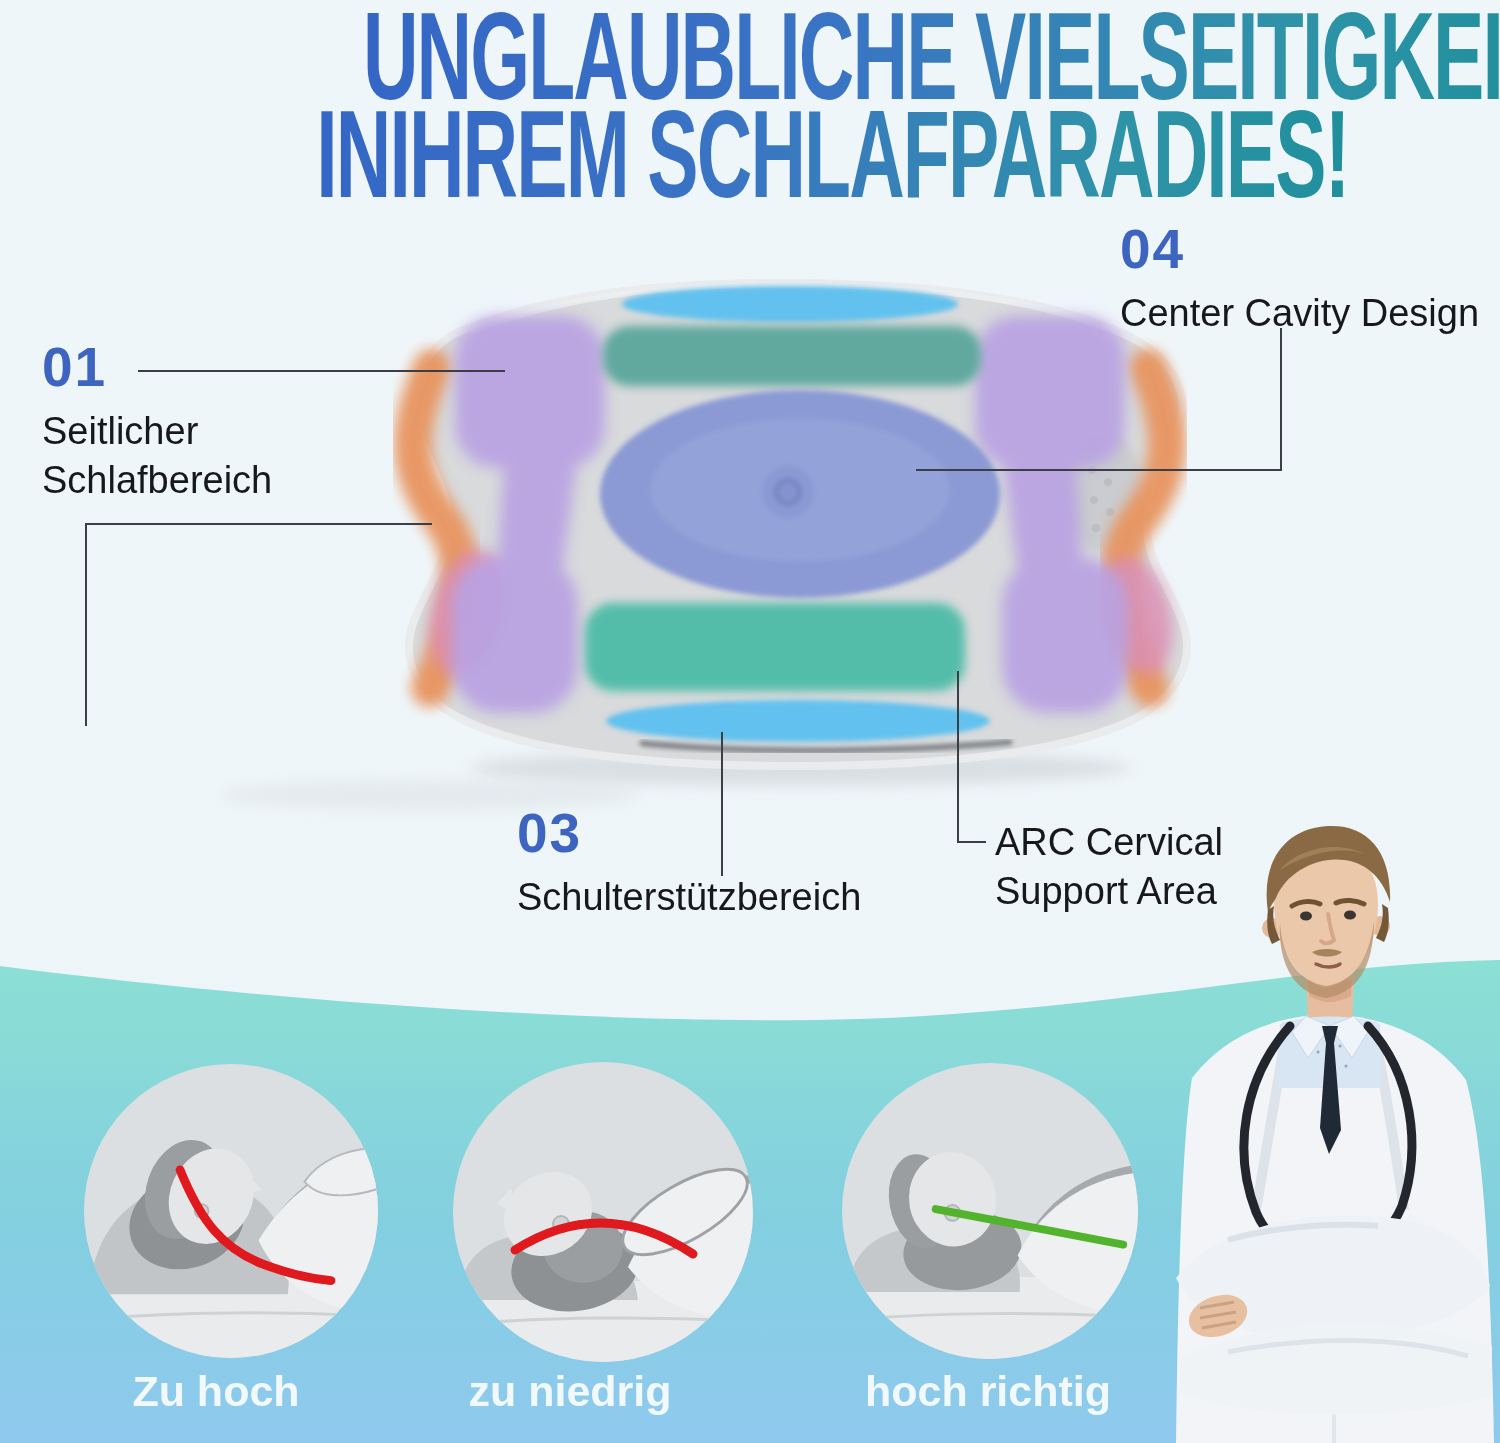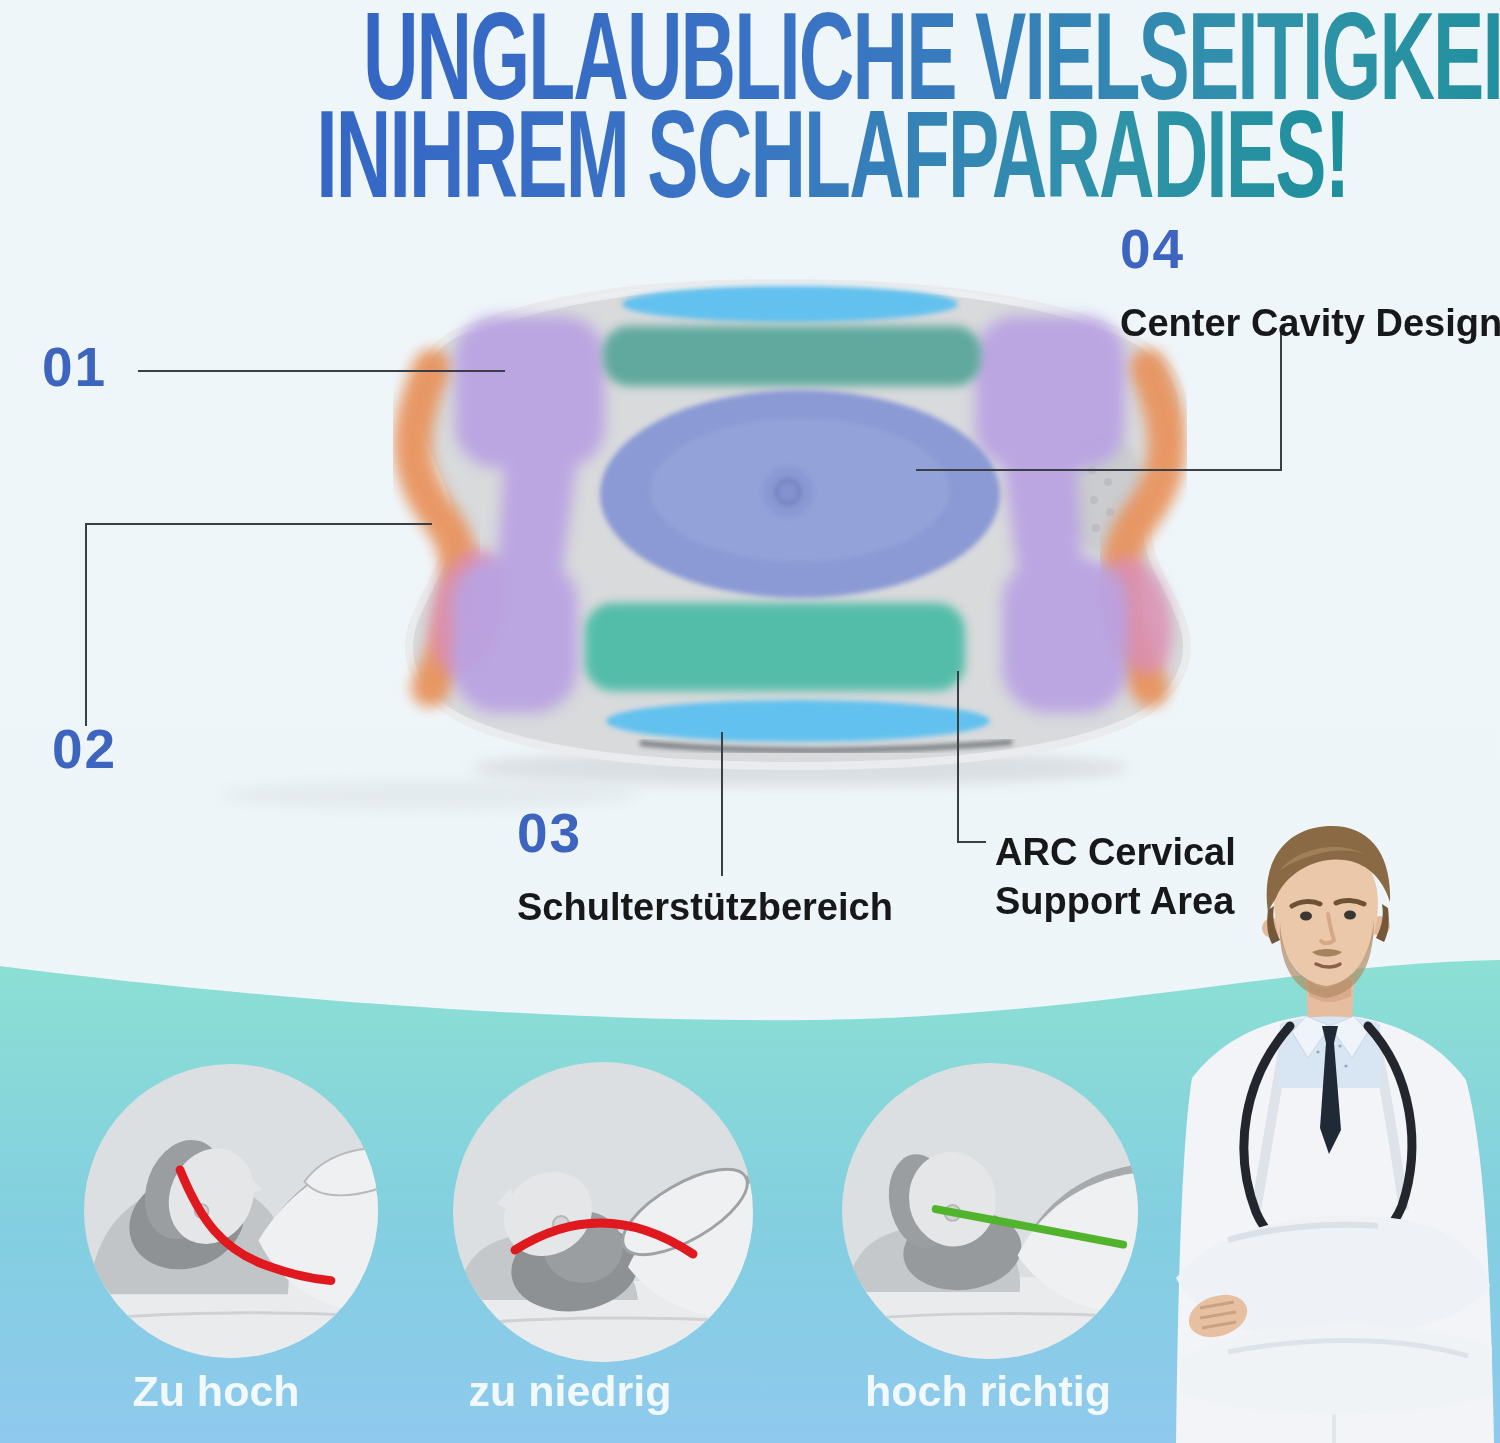"Center Cavity Design" .callout .lbl { font-weight: bold -> normal; margin-top: 22px -> 12px }
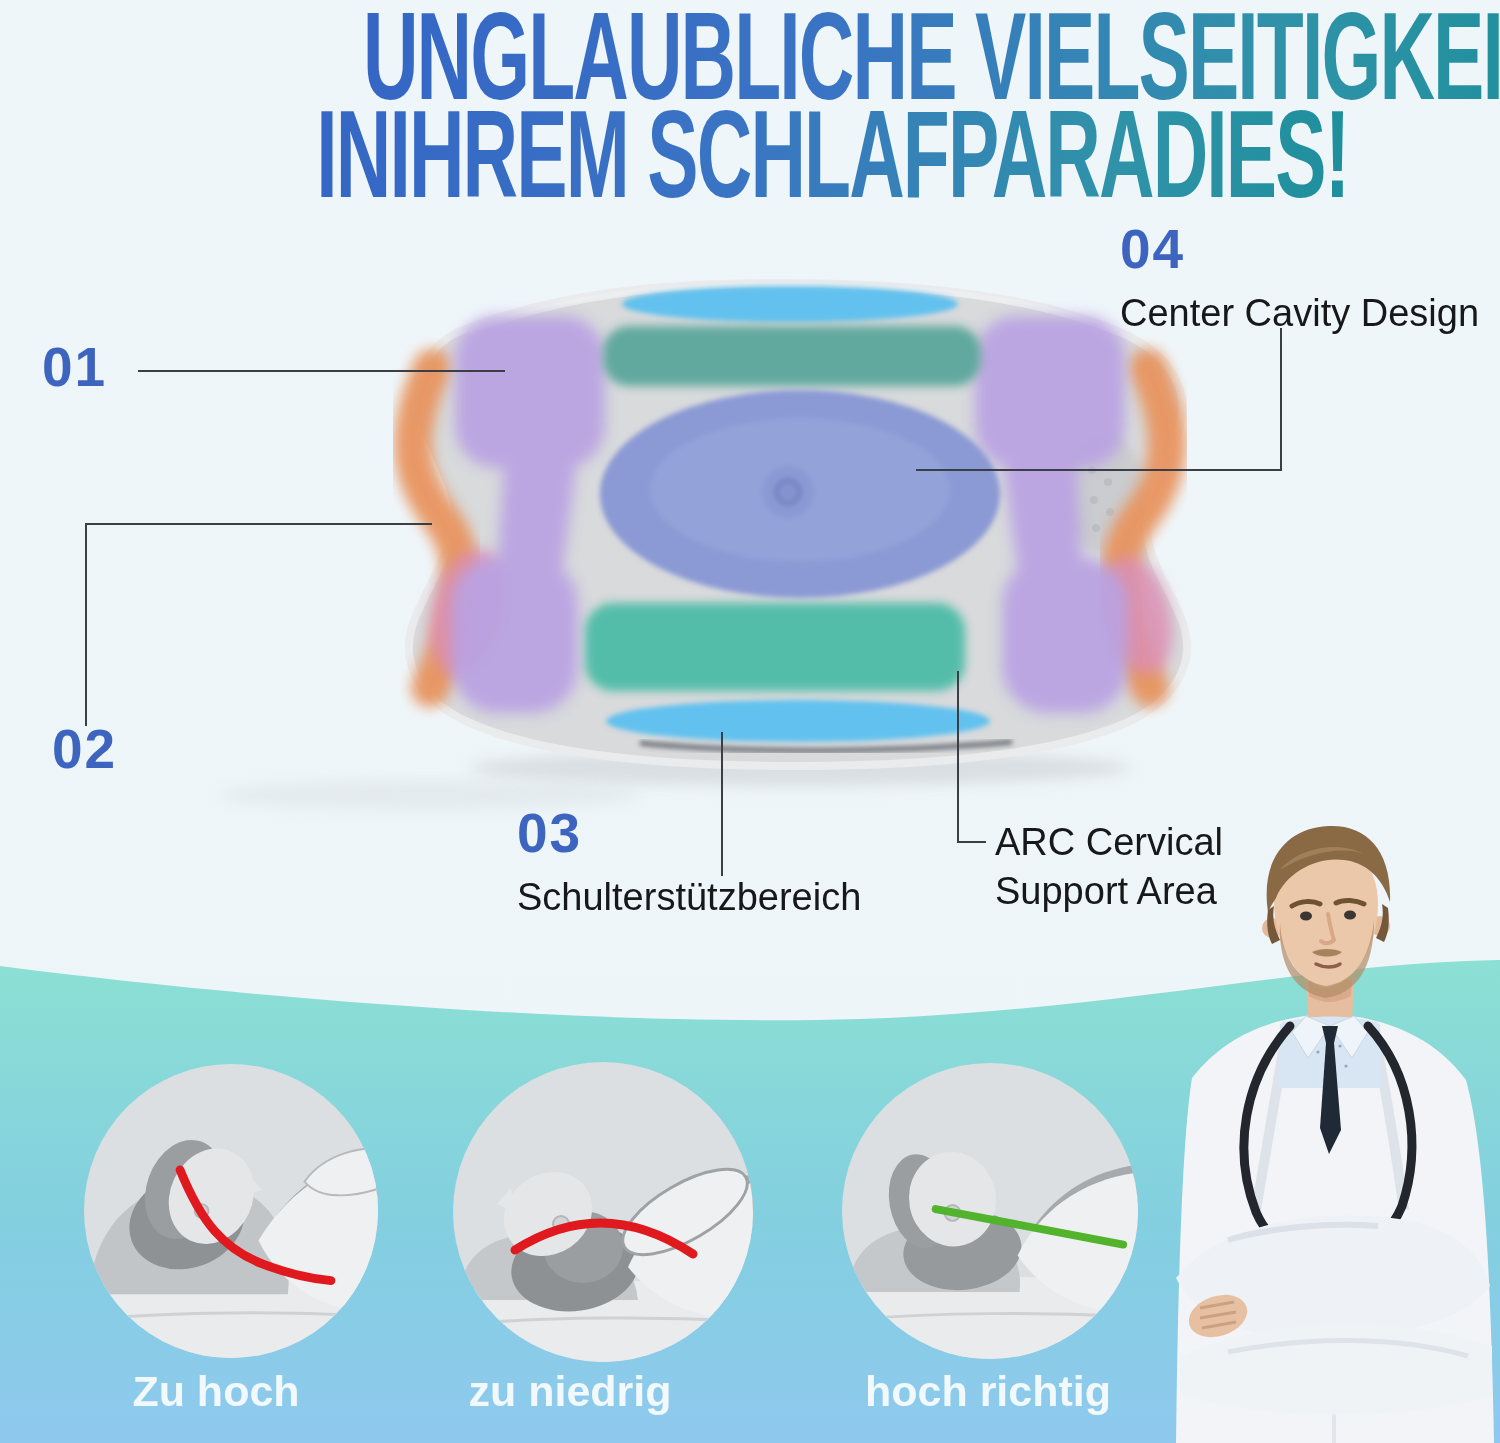"Seitlicher Schlafbereich" div.lbl { html: none -> <div>Seitlicher Schlafbereich</div> }
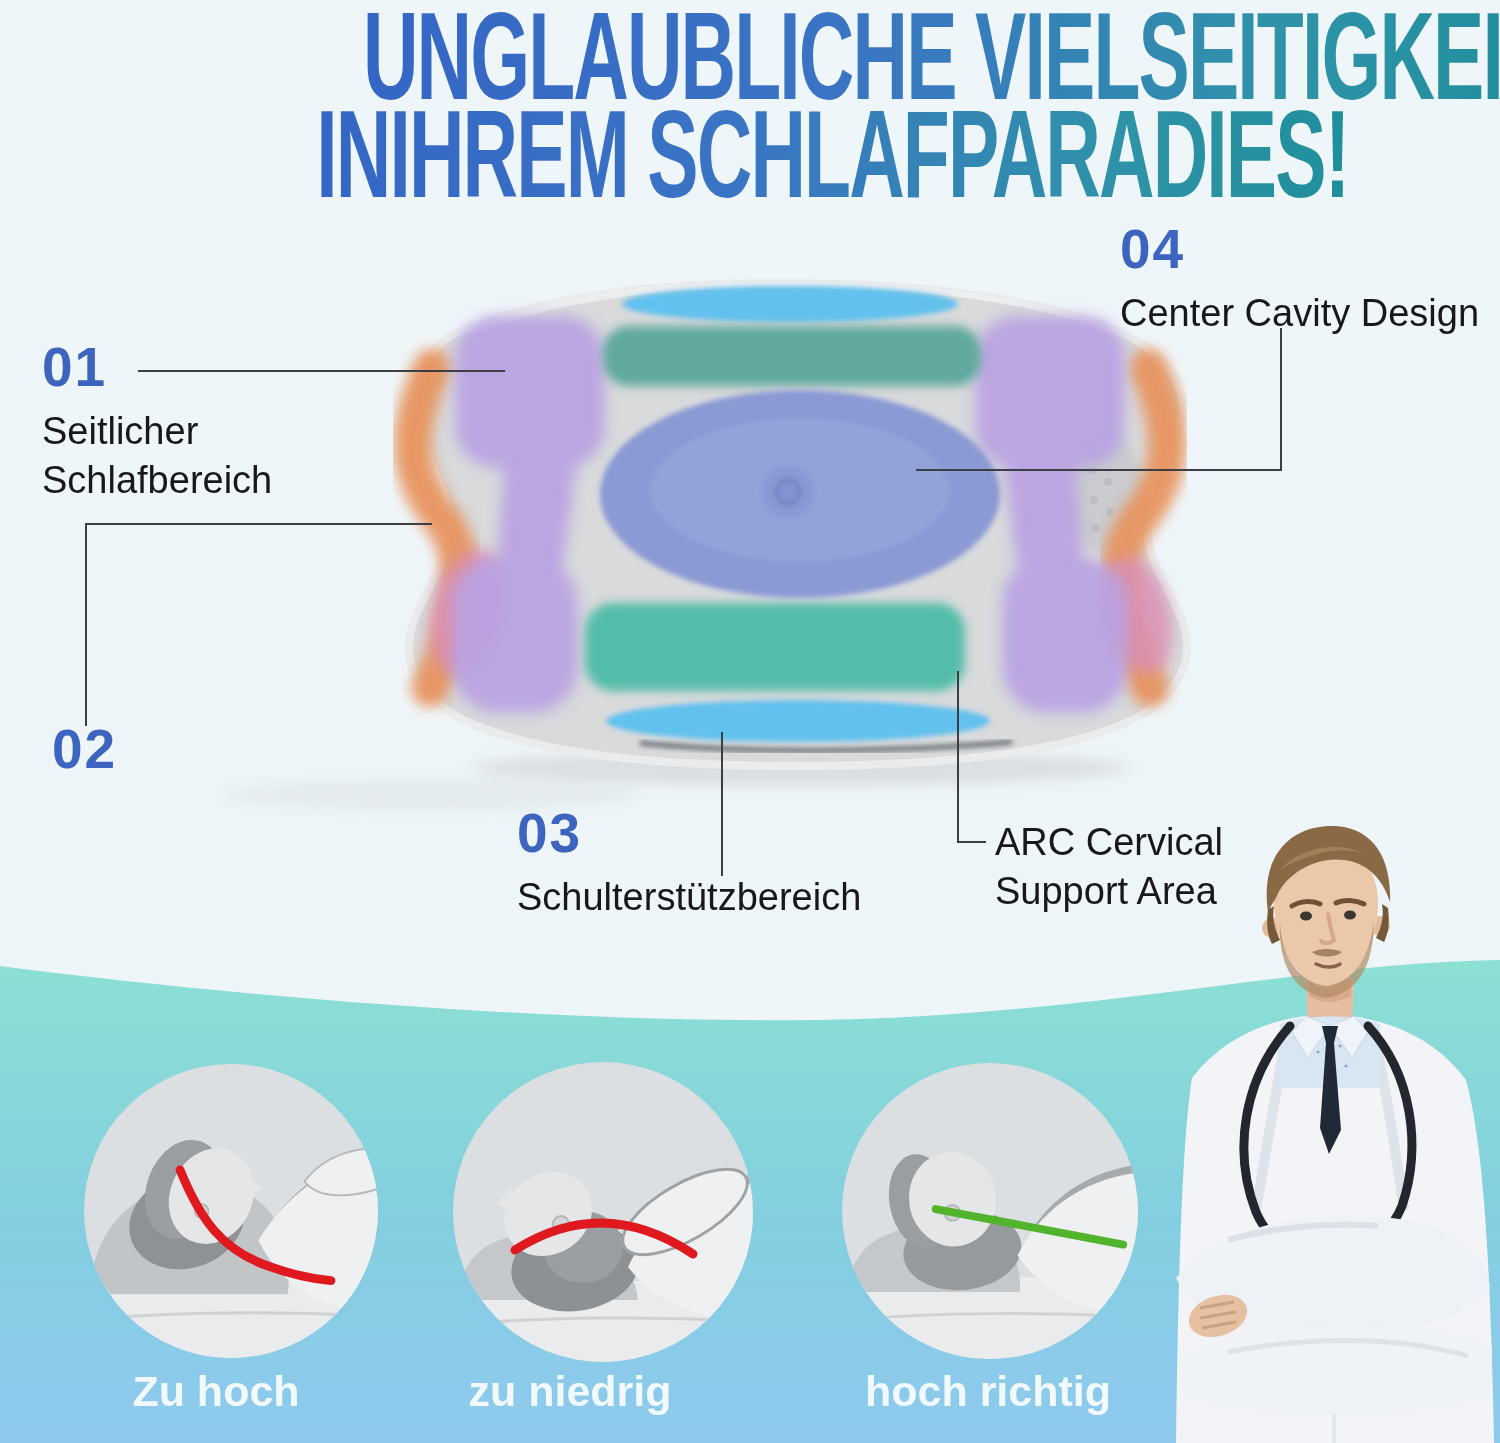"02" div.num { html: <div>02</div> -> none }
